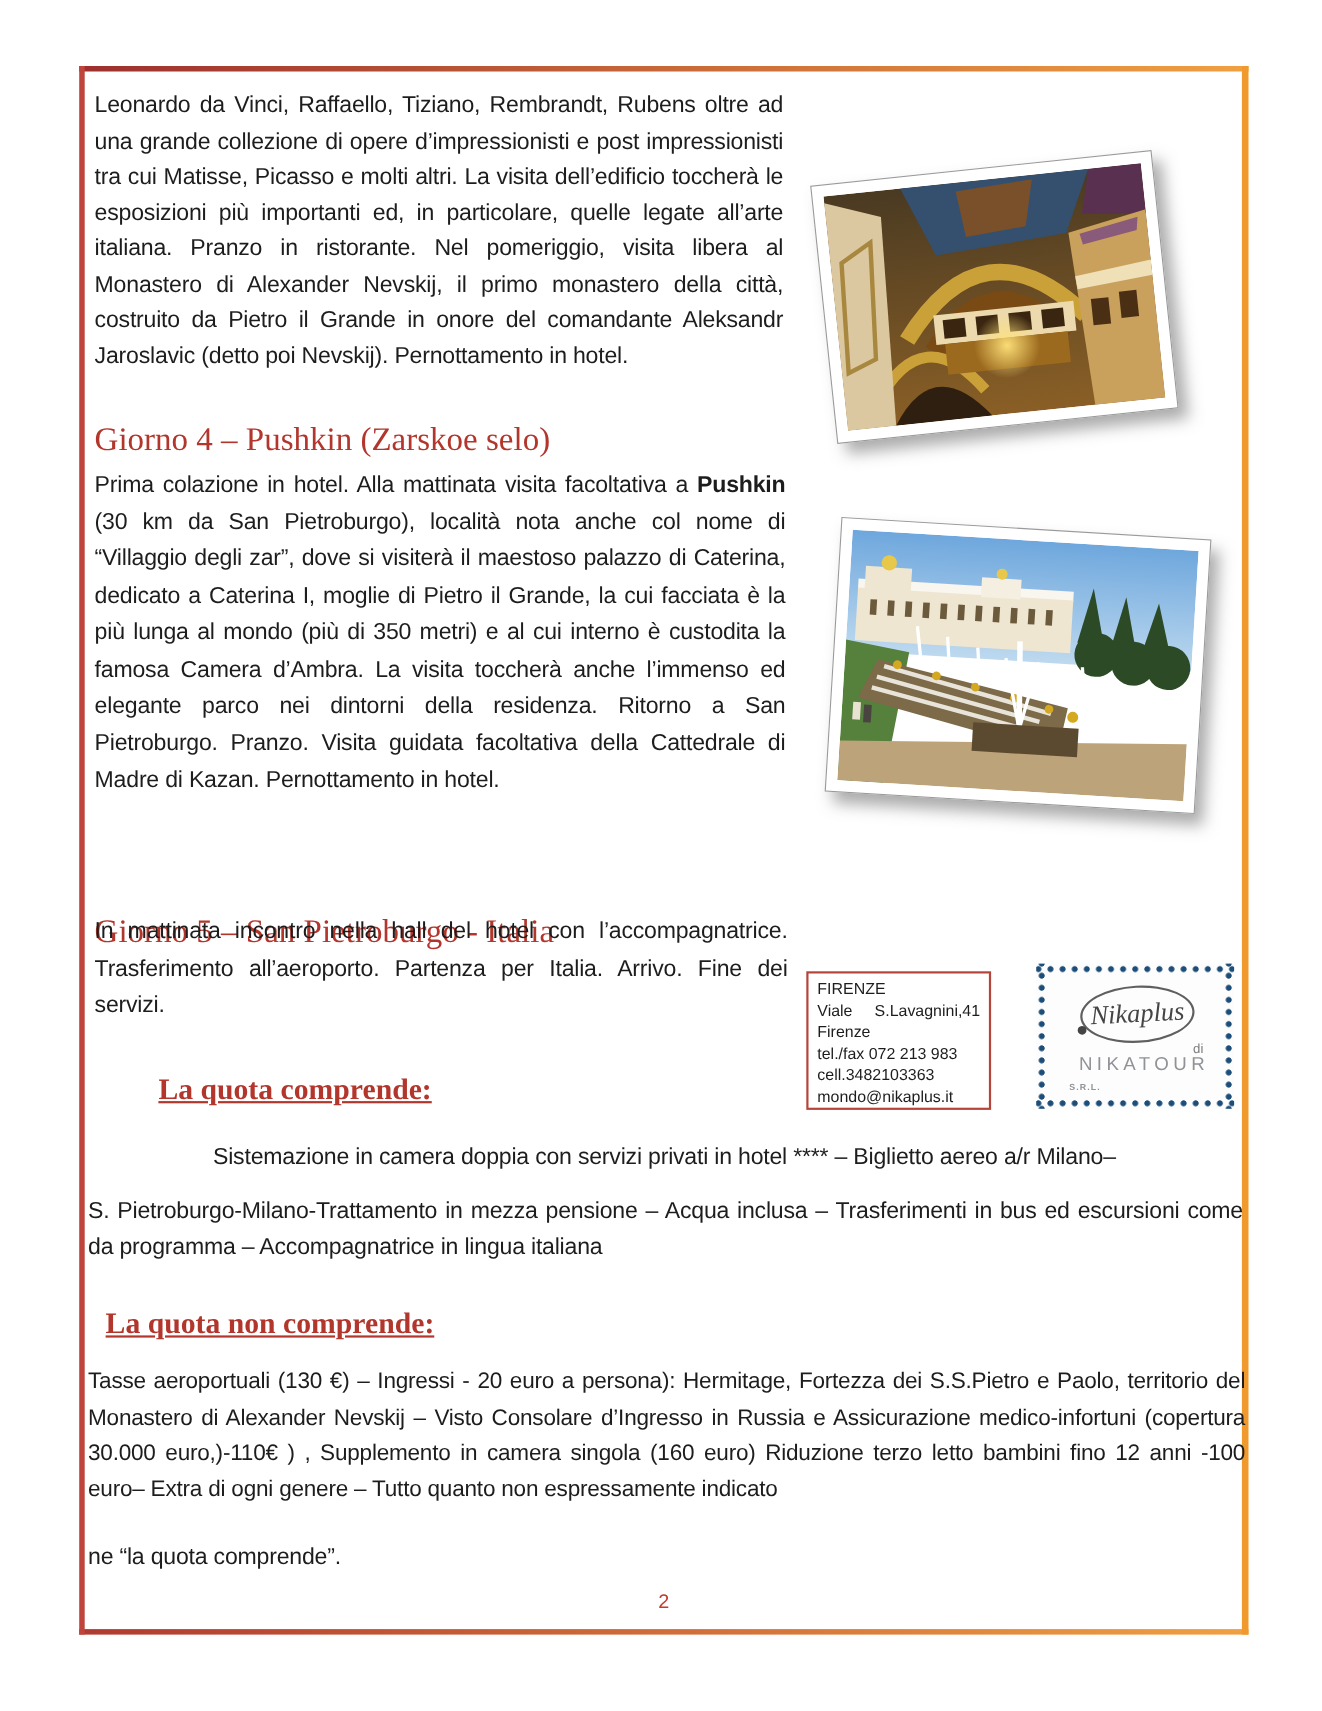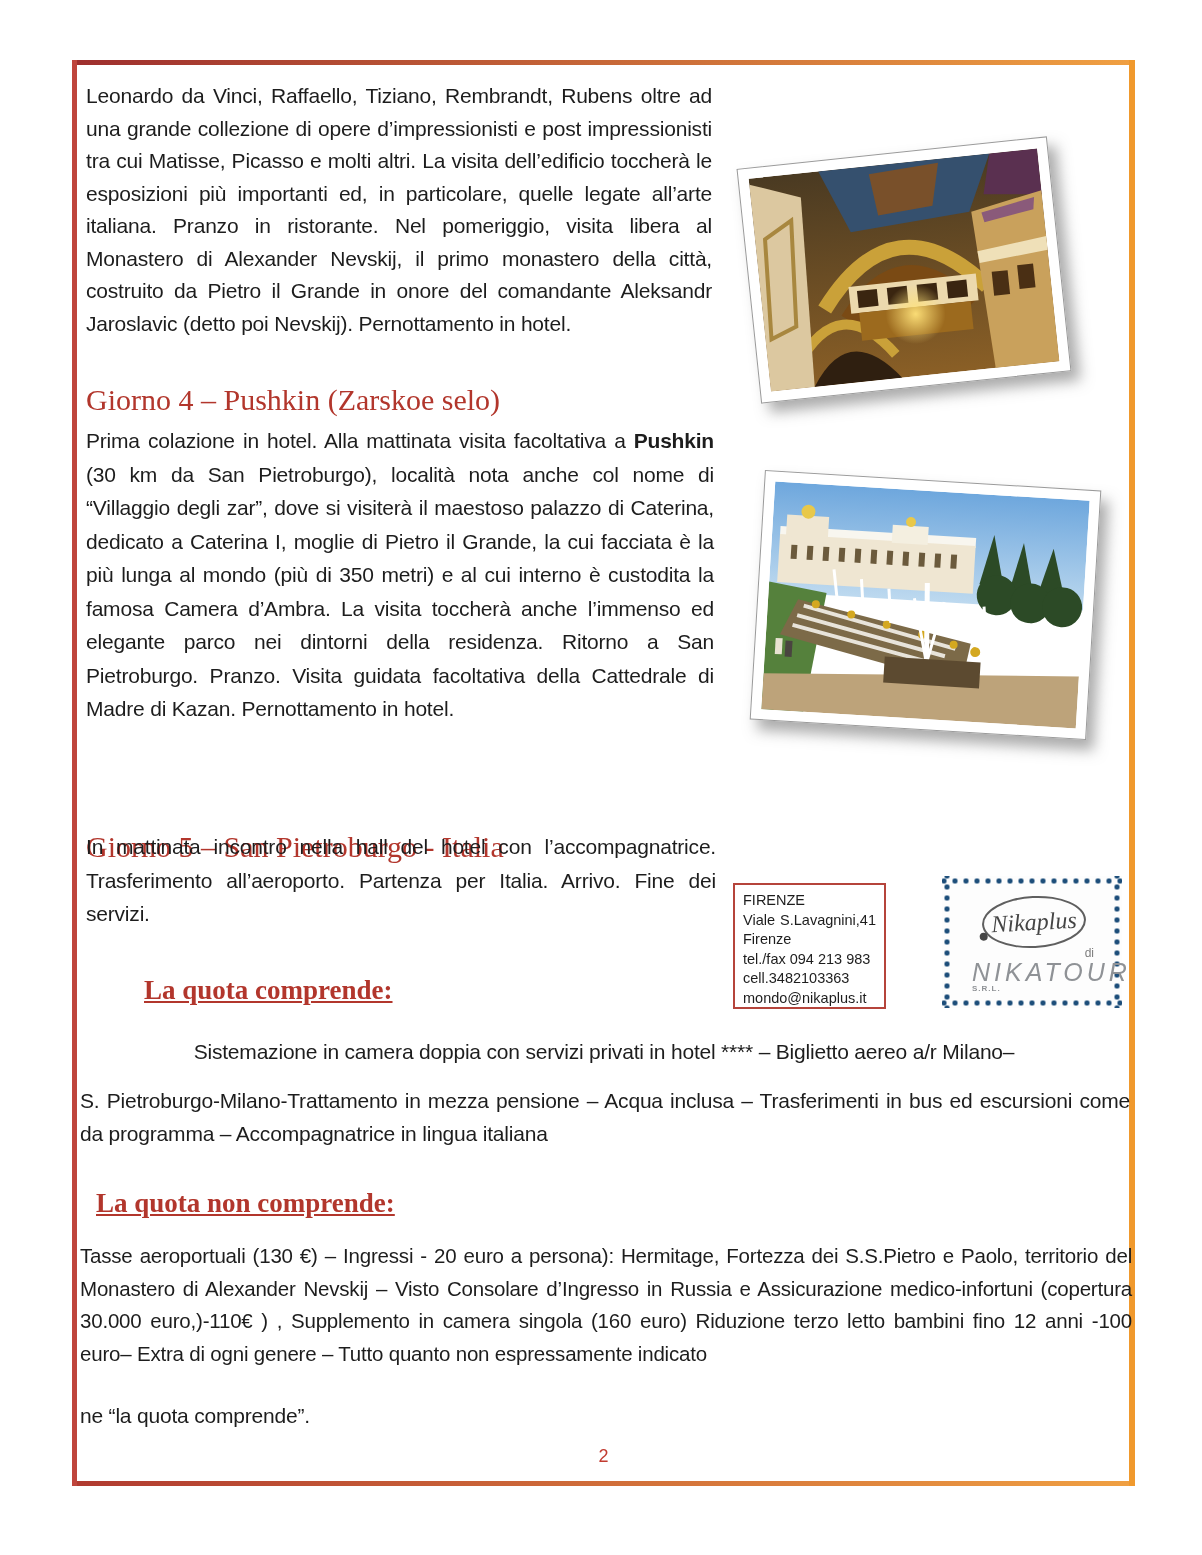"FIRENZE" .contact-box { width: 153px -> 168px }
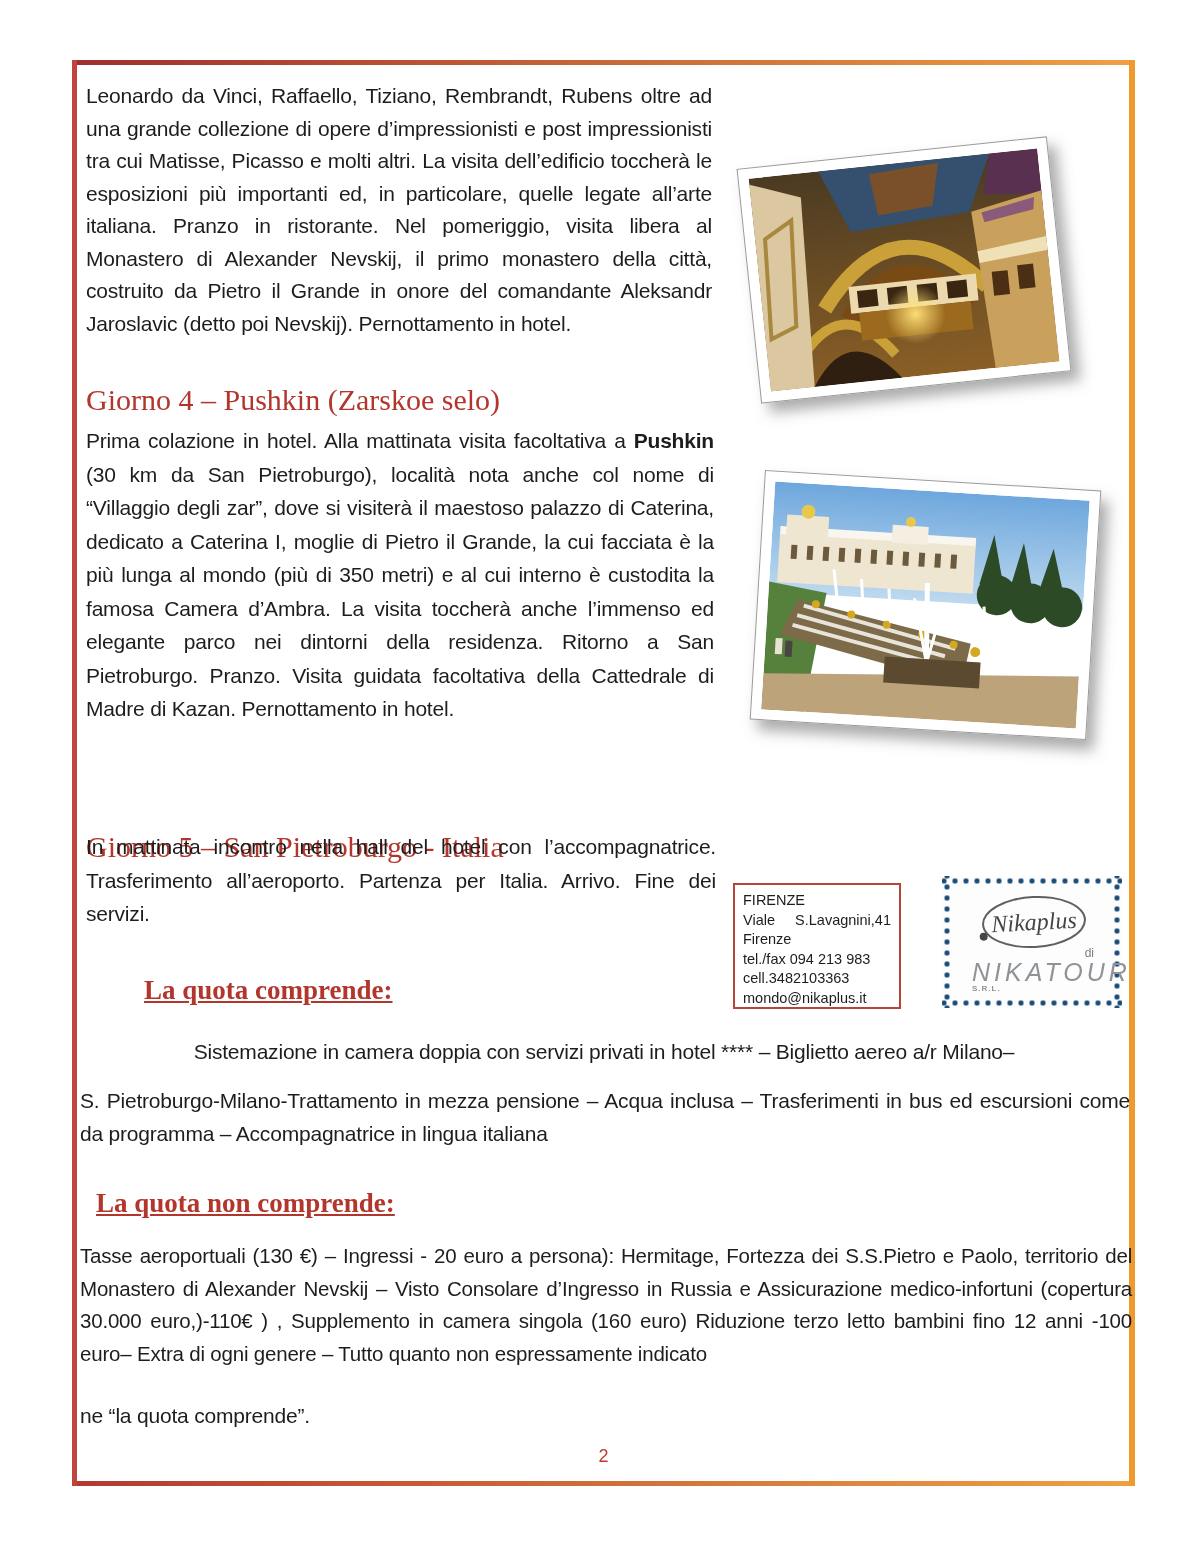"tel./fax 094 213 983" div { text: 094 213 983 -> 072 213 983 }
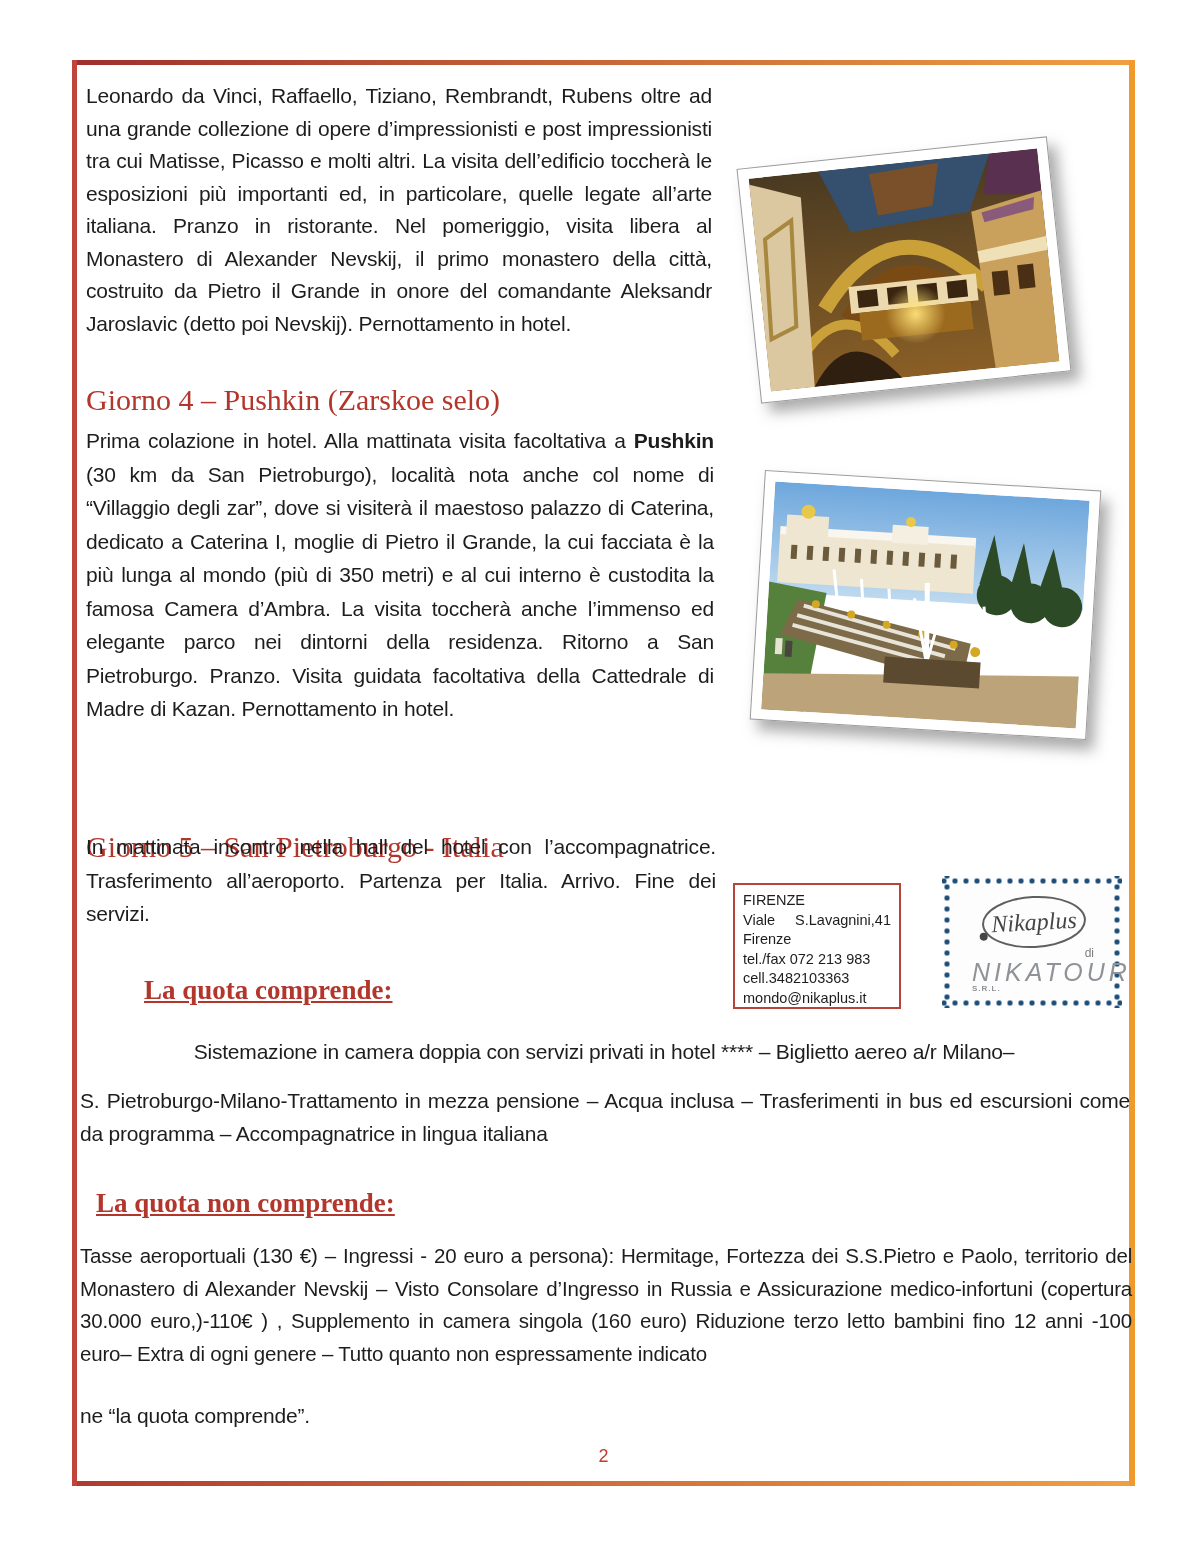"NIKATOUR" .logo-name { font-size: 25px -> 17px; font-style: italic -> none }
